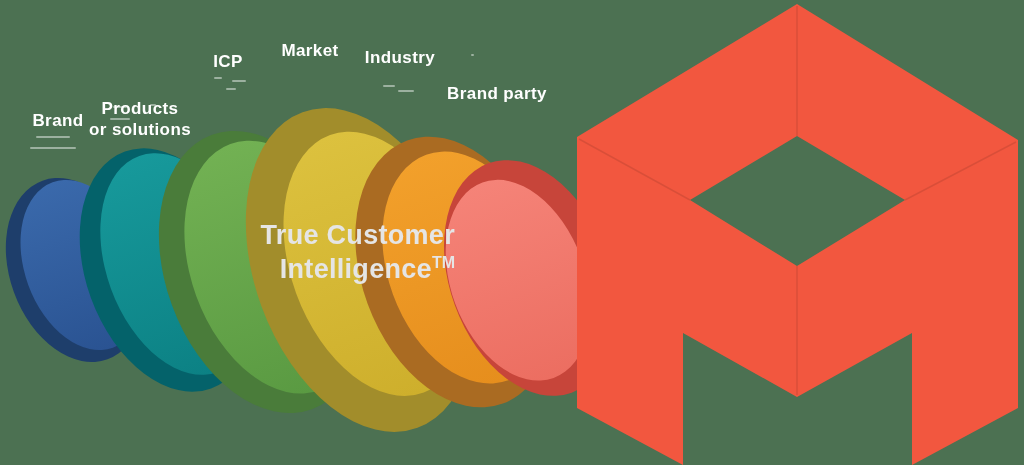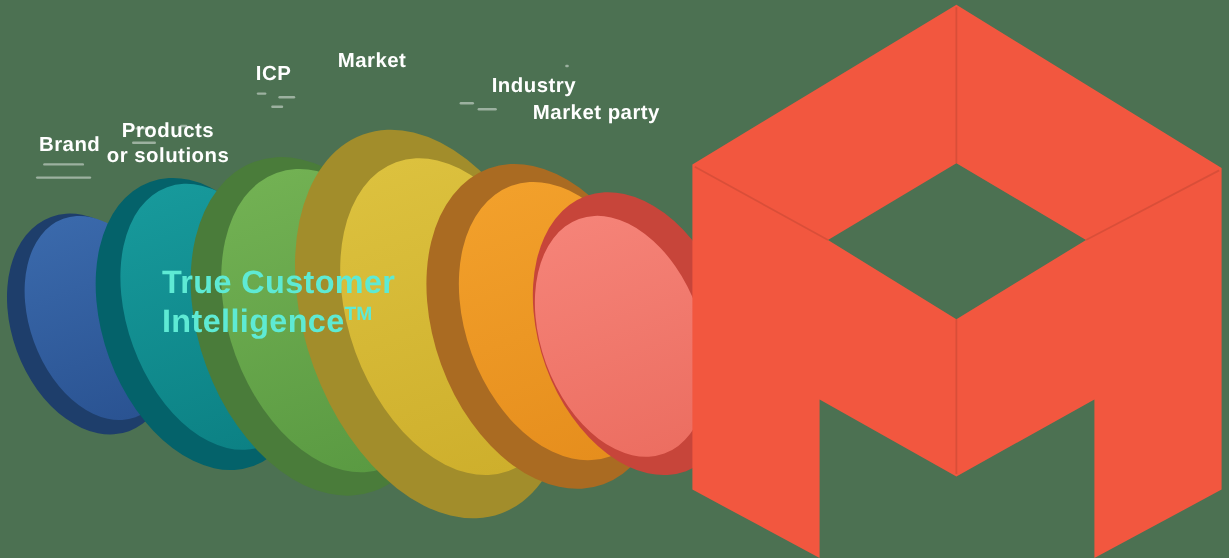"Industry" .lbl-industry { text-align: right -> none; top: 61px -> 47px }
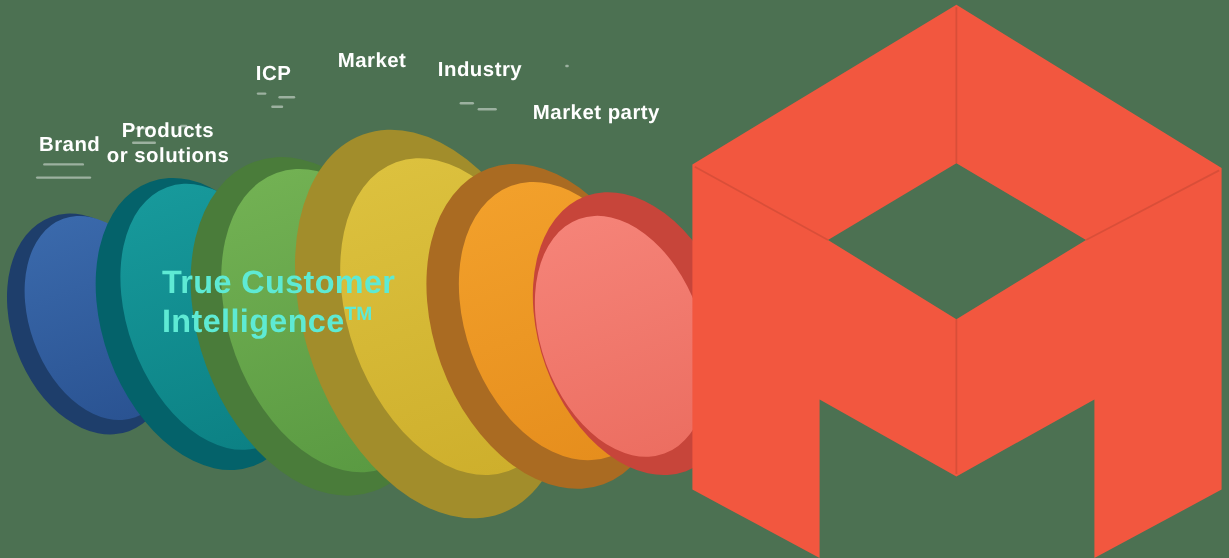"Market party" div.label { text: Market -> Brand }
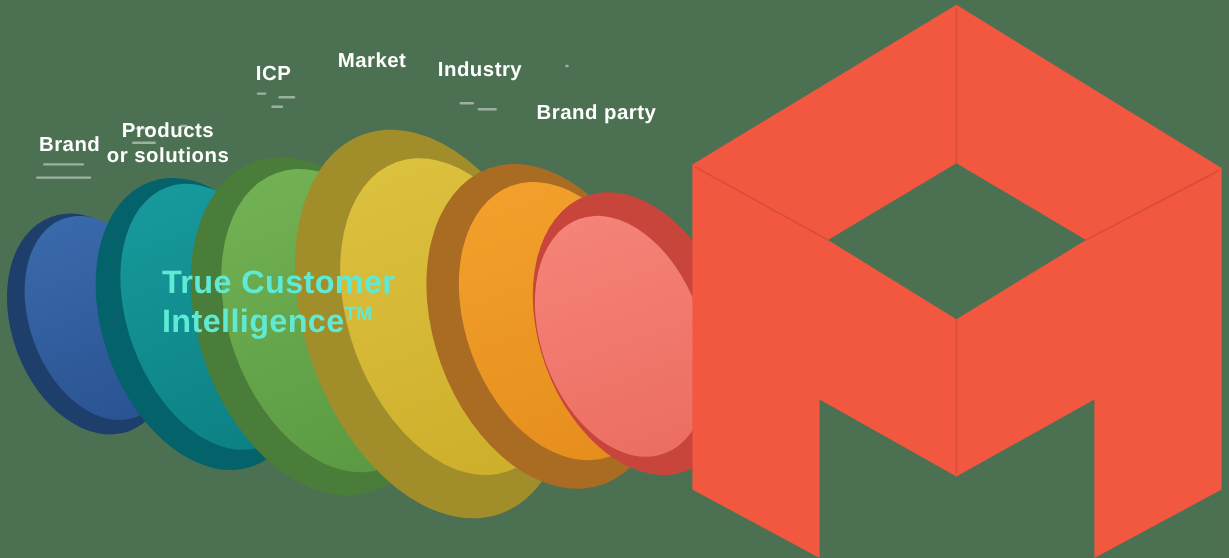"True Customer" .title { color: #5eead4 -> #e5e5e5; text-align: left -> right }
